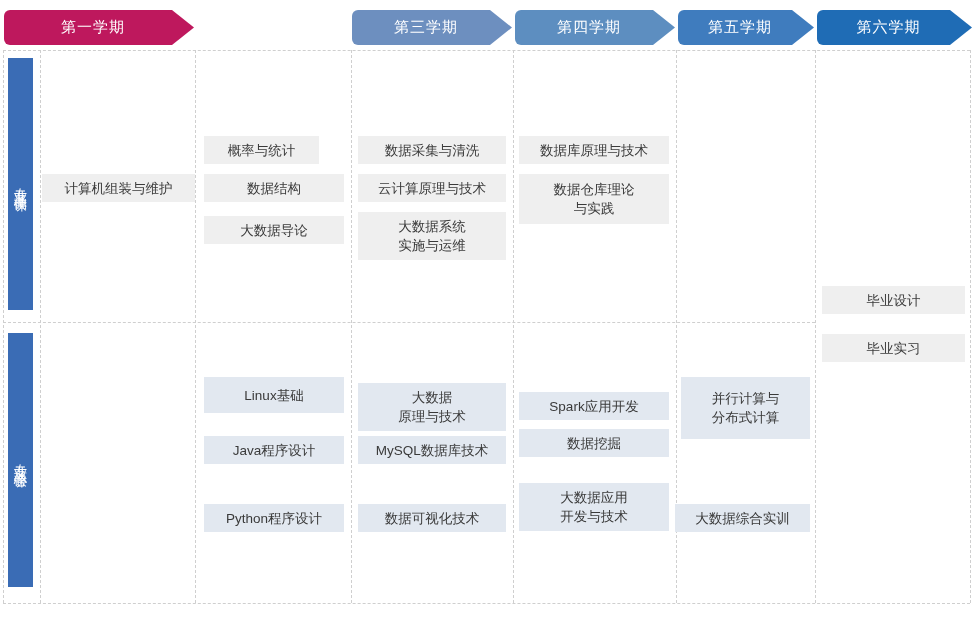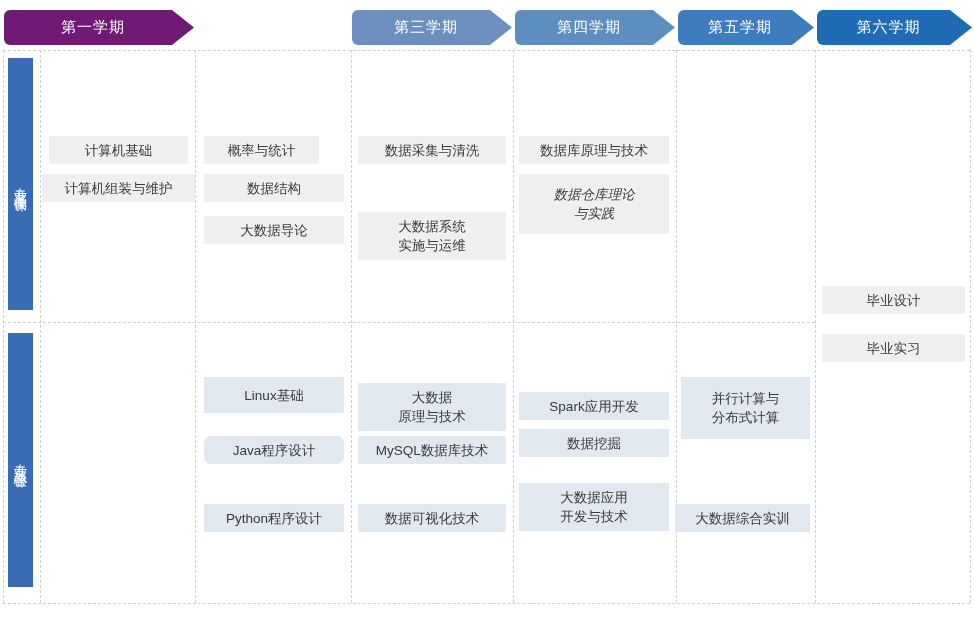"第一学期" div.sem-banner { background: #701a75 -> #be185d }
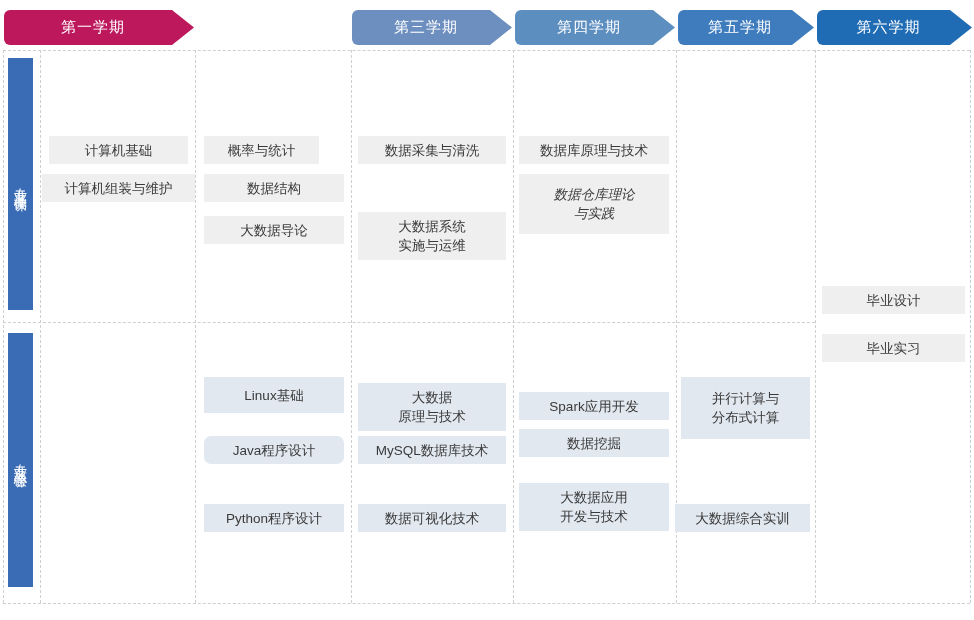"计算机基础" div.course { html: <div>计算机基础</div> -> none }
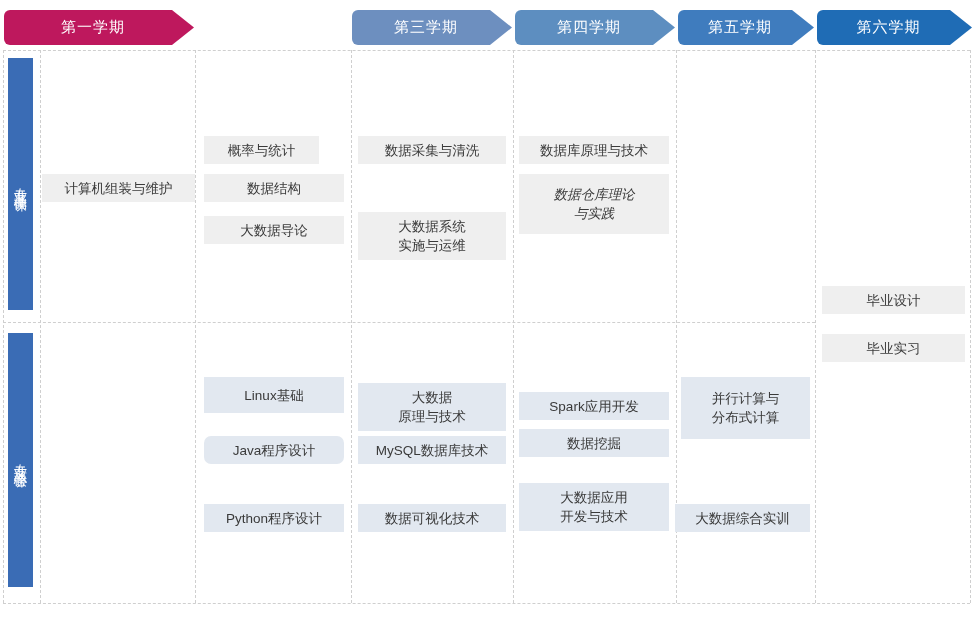"云计算原理与技术" div.course { html: none -> <div>云计算原理与技术</div> }
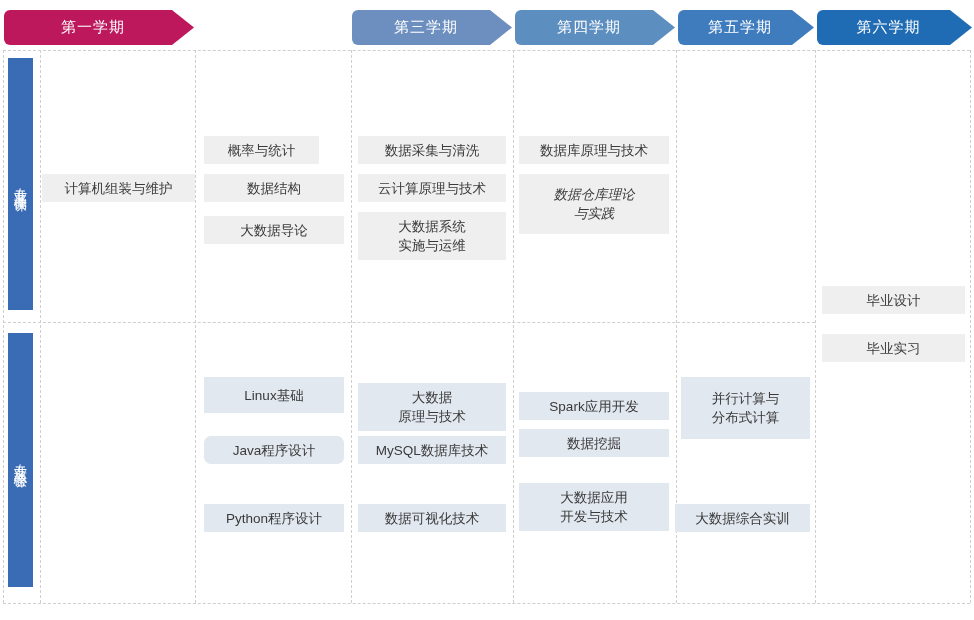"数据仓库理论" div.course { font-style: italic -> none; height: 60px -> 50px }
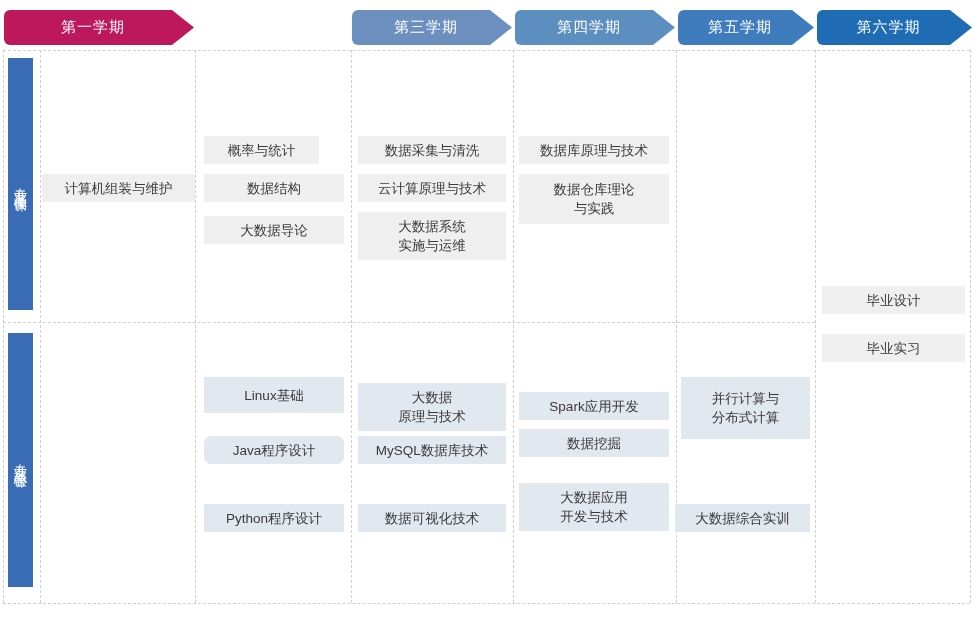"Java程序设计" div.course { border-radius: 7px -> none }
